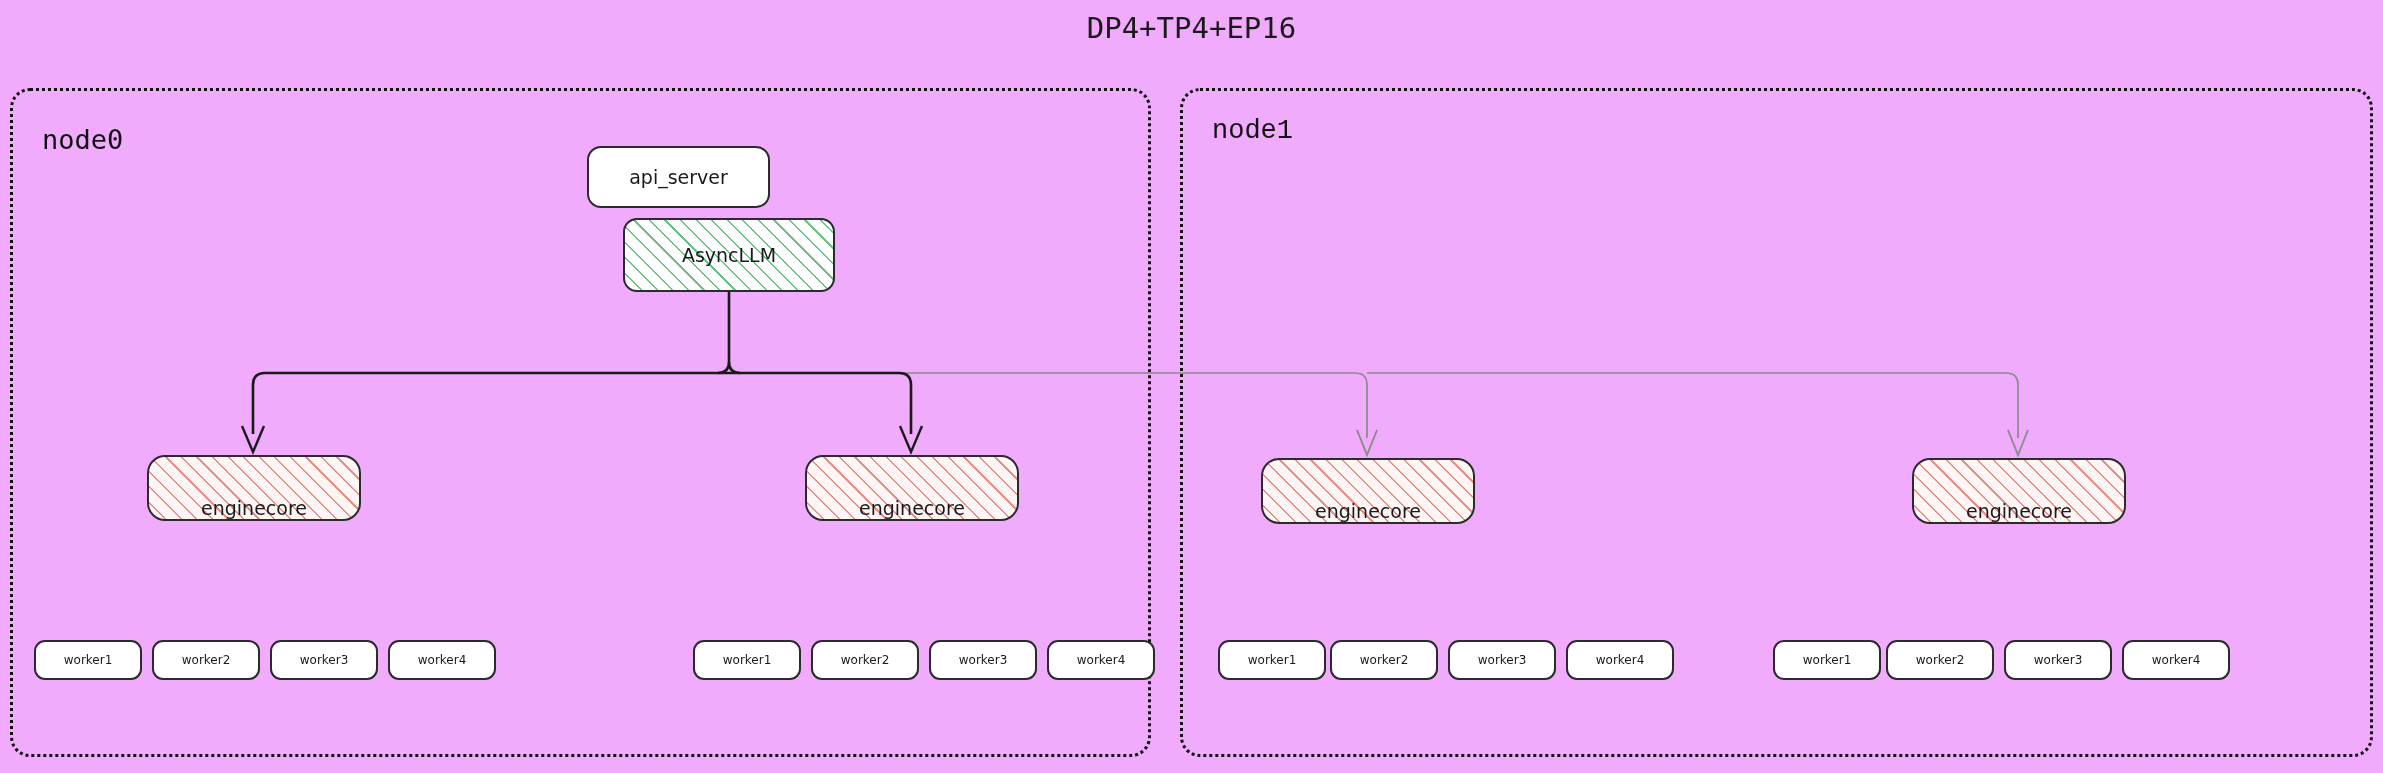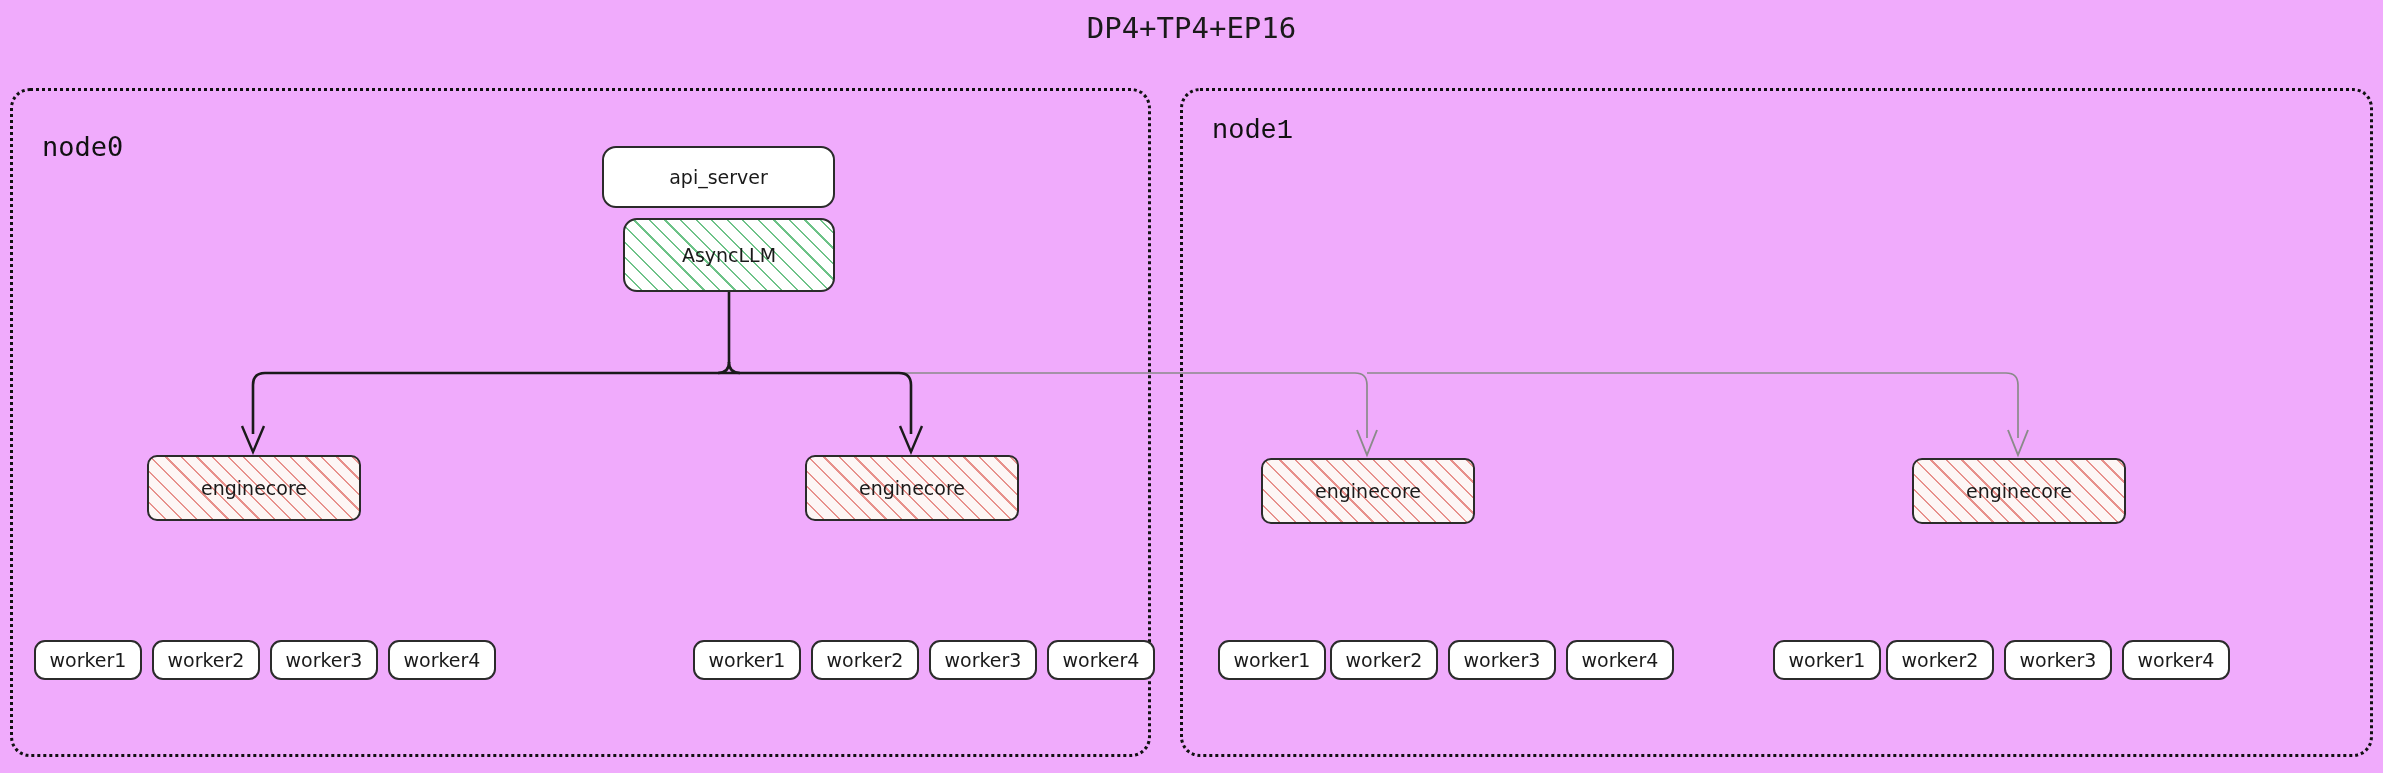"node0" div.node-label { top: 131px -> 124px }
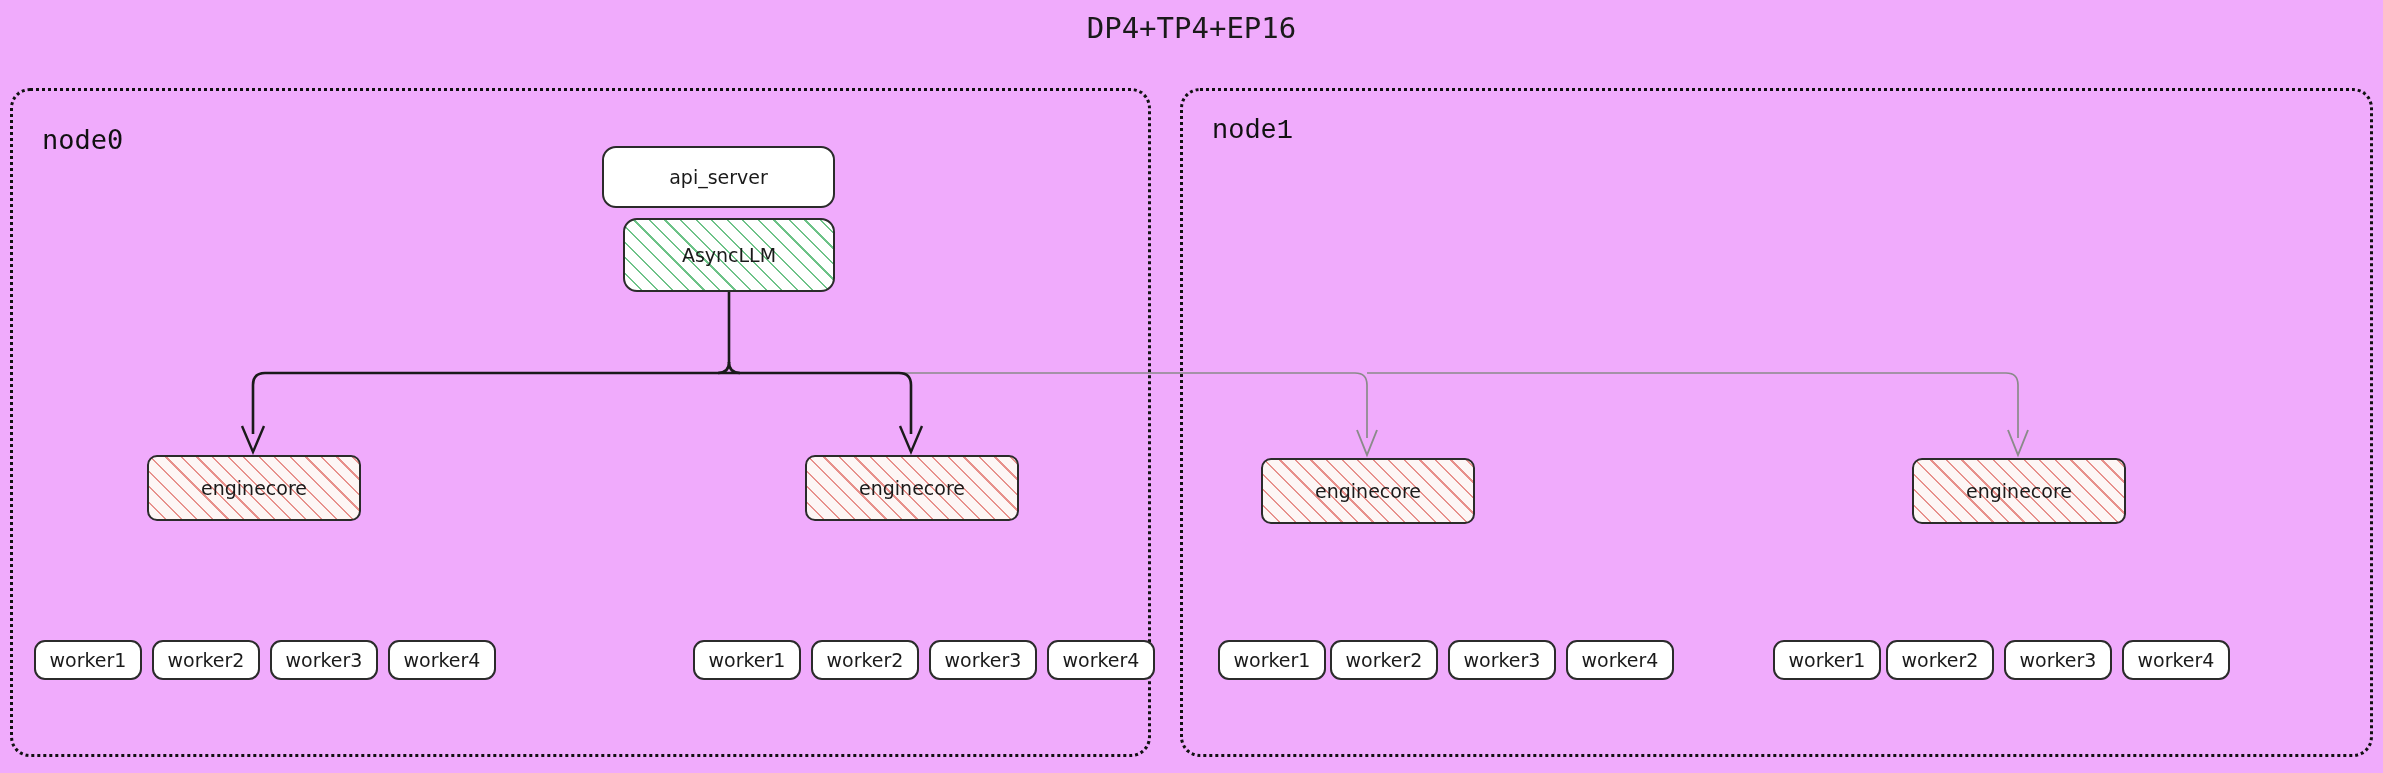"api_server" div.box { left: 602px -> 587px; width: 233px -> 183px }
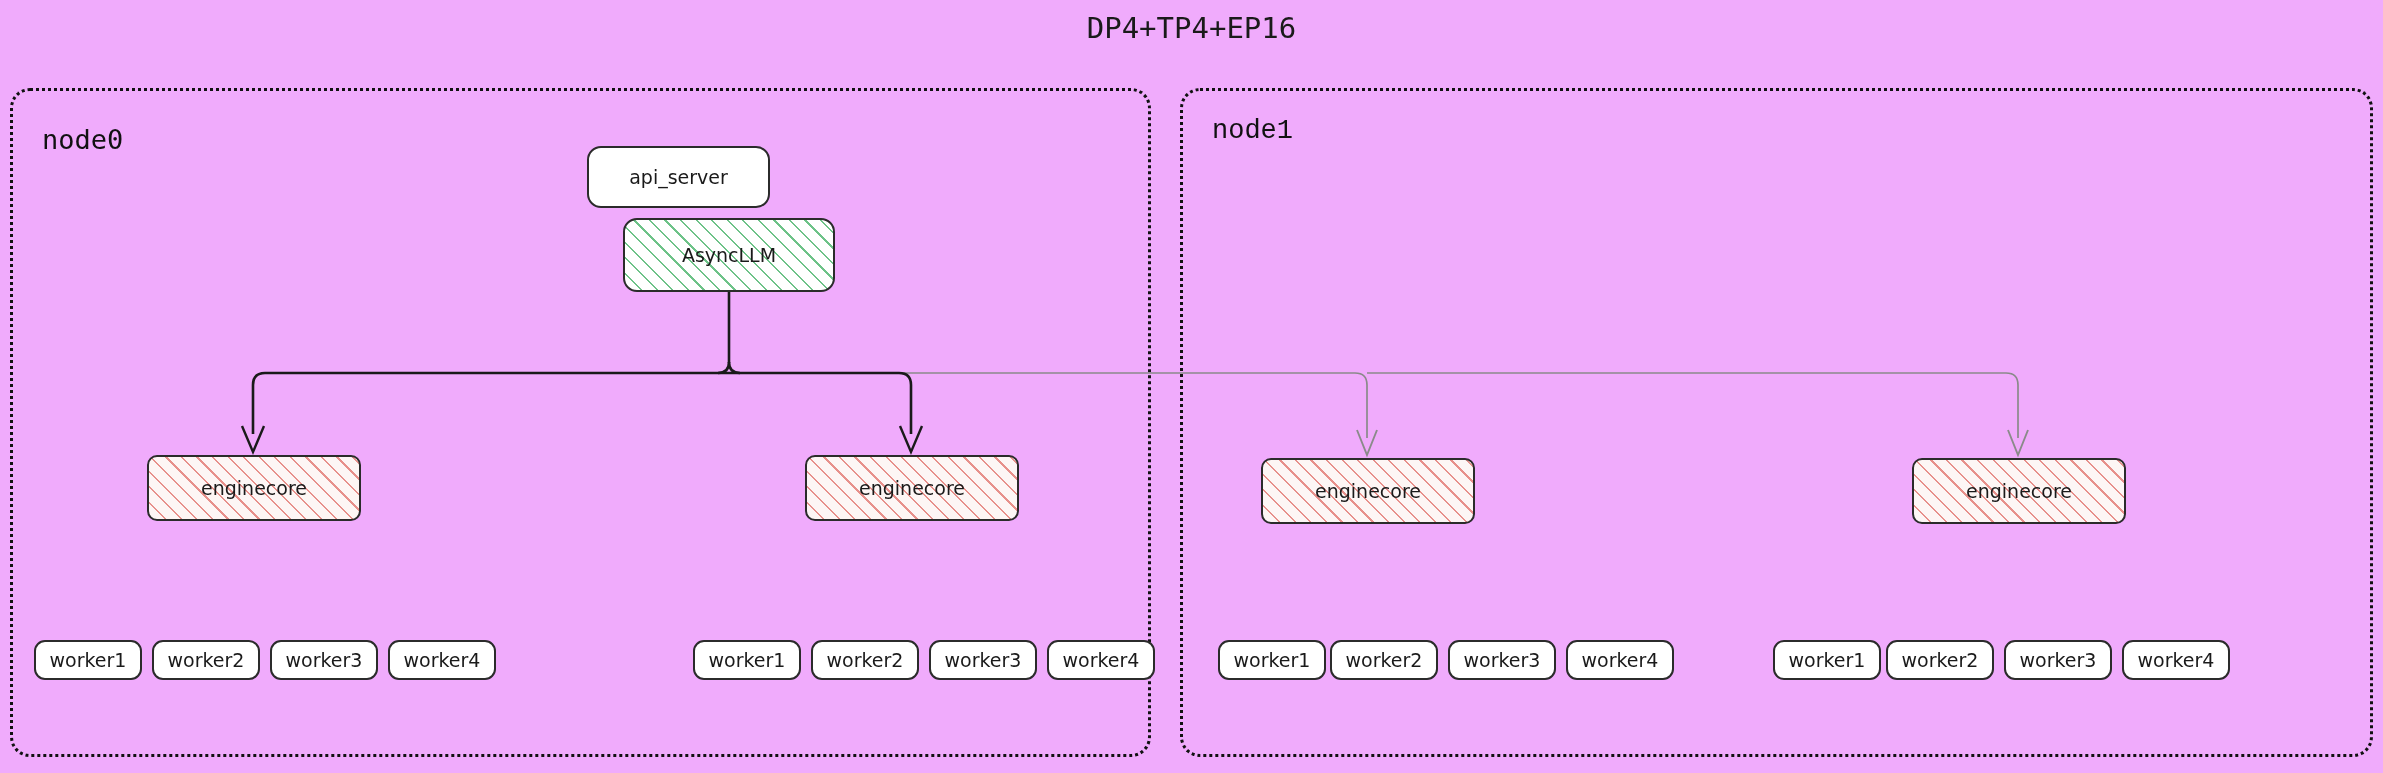"enginecore" .box-engine { align-items: none -> flex-end; border-radius: 10px -> 18px }
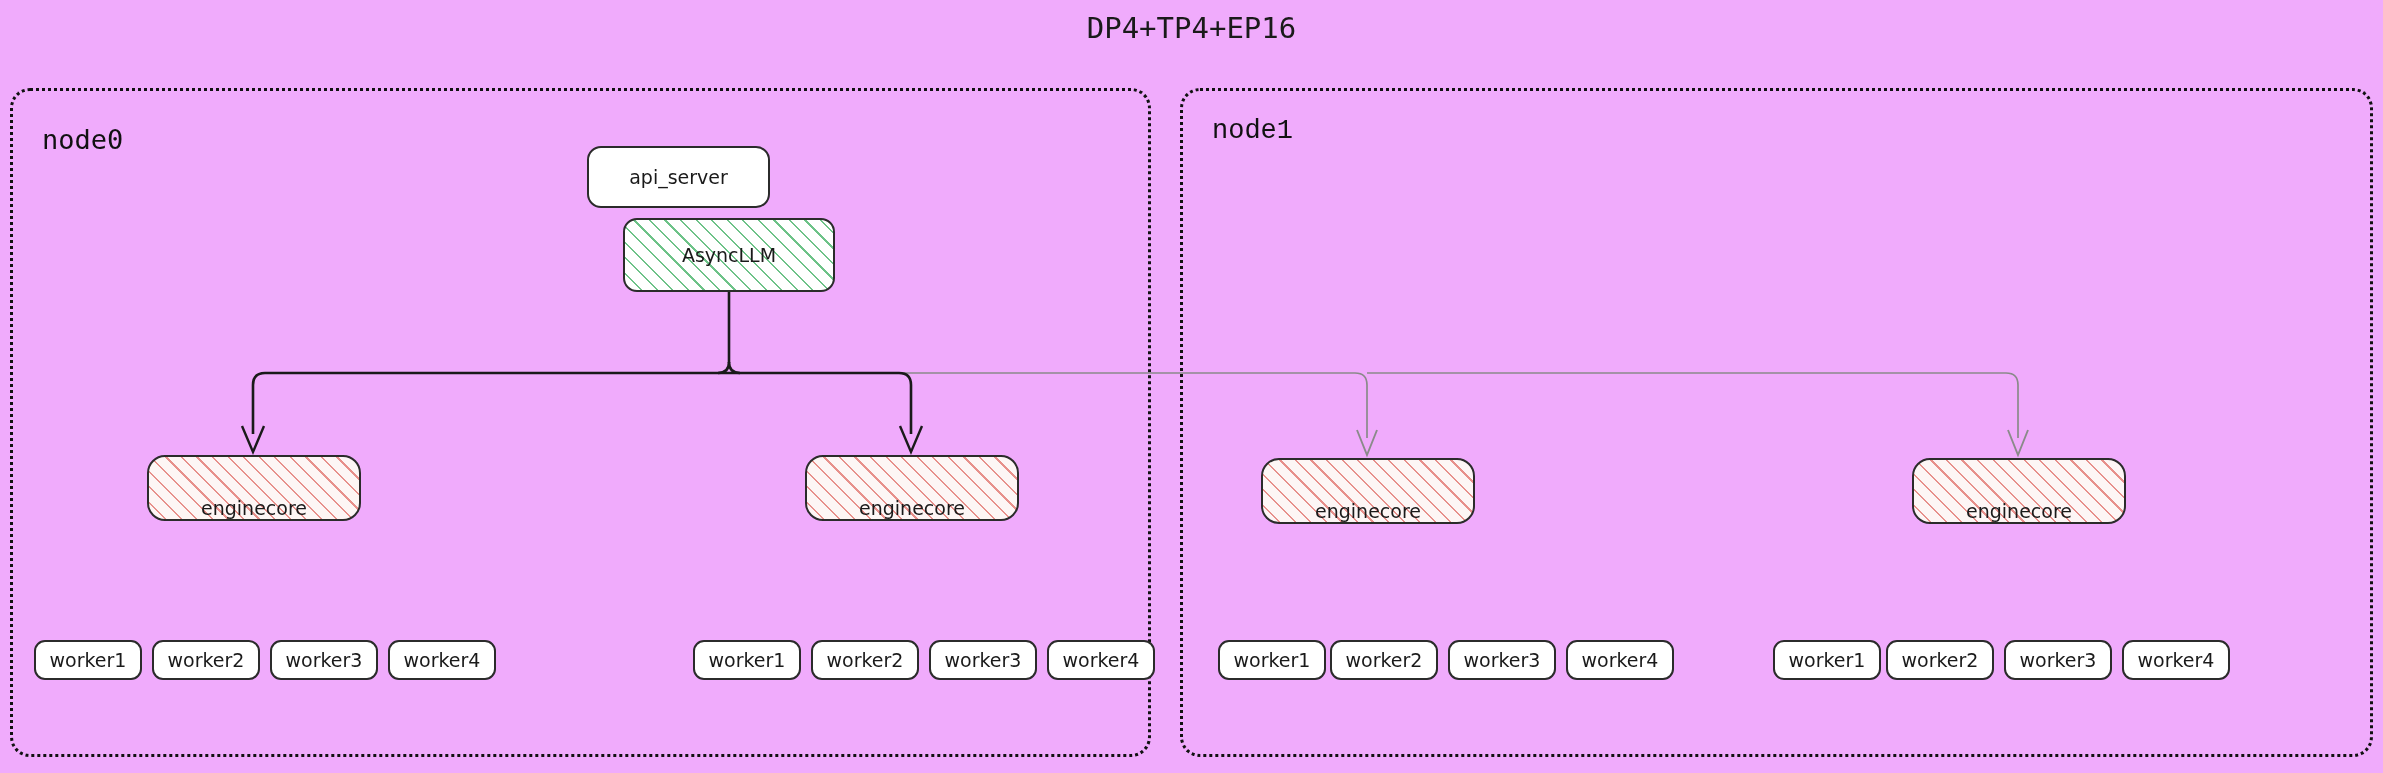"worker1" .box-worker { font-size: 19px -> 12px }
